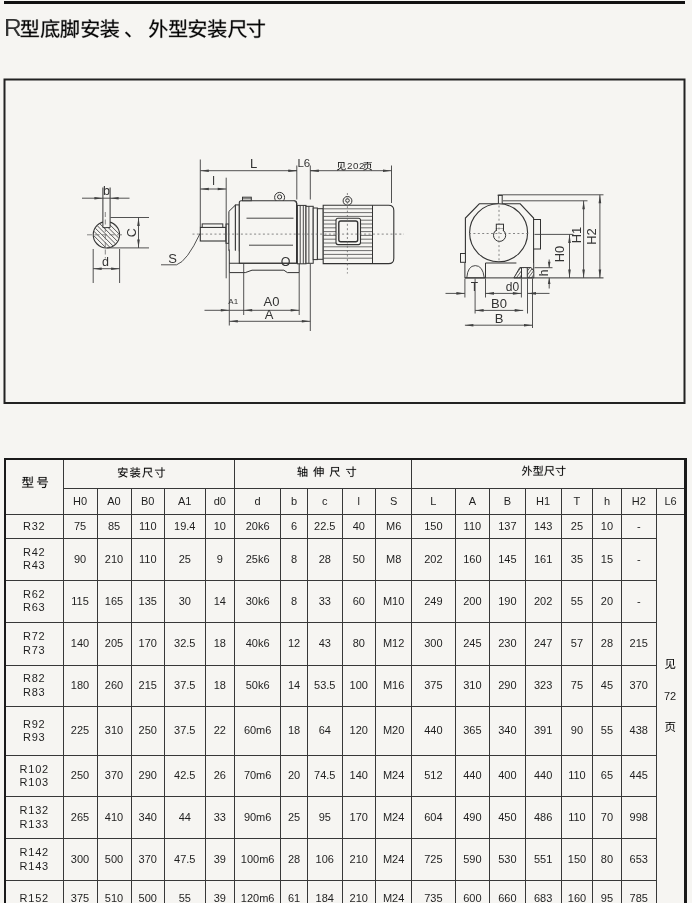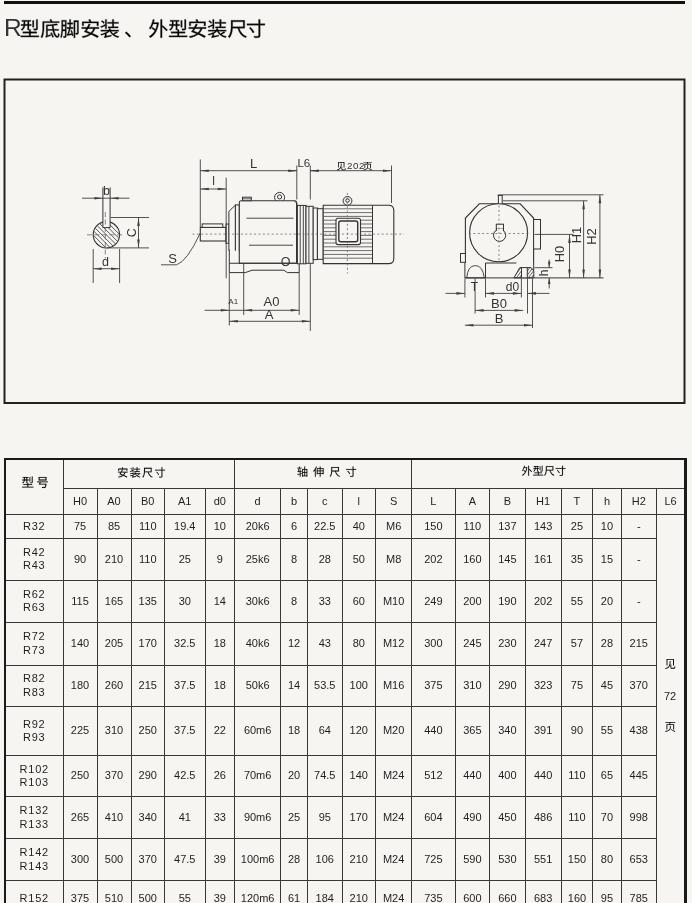"41" td { text: 41 -> 44 }
